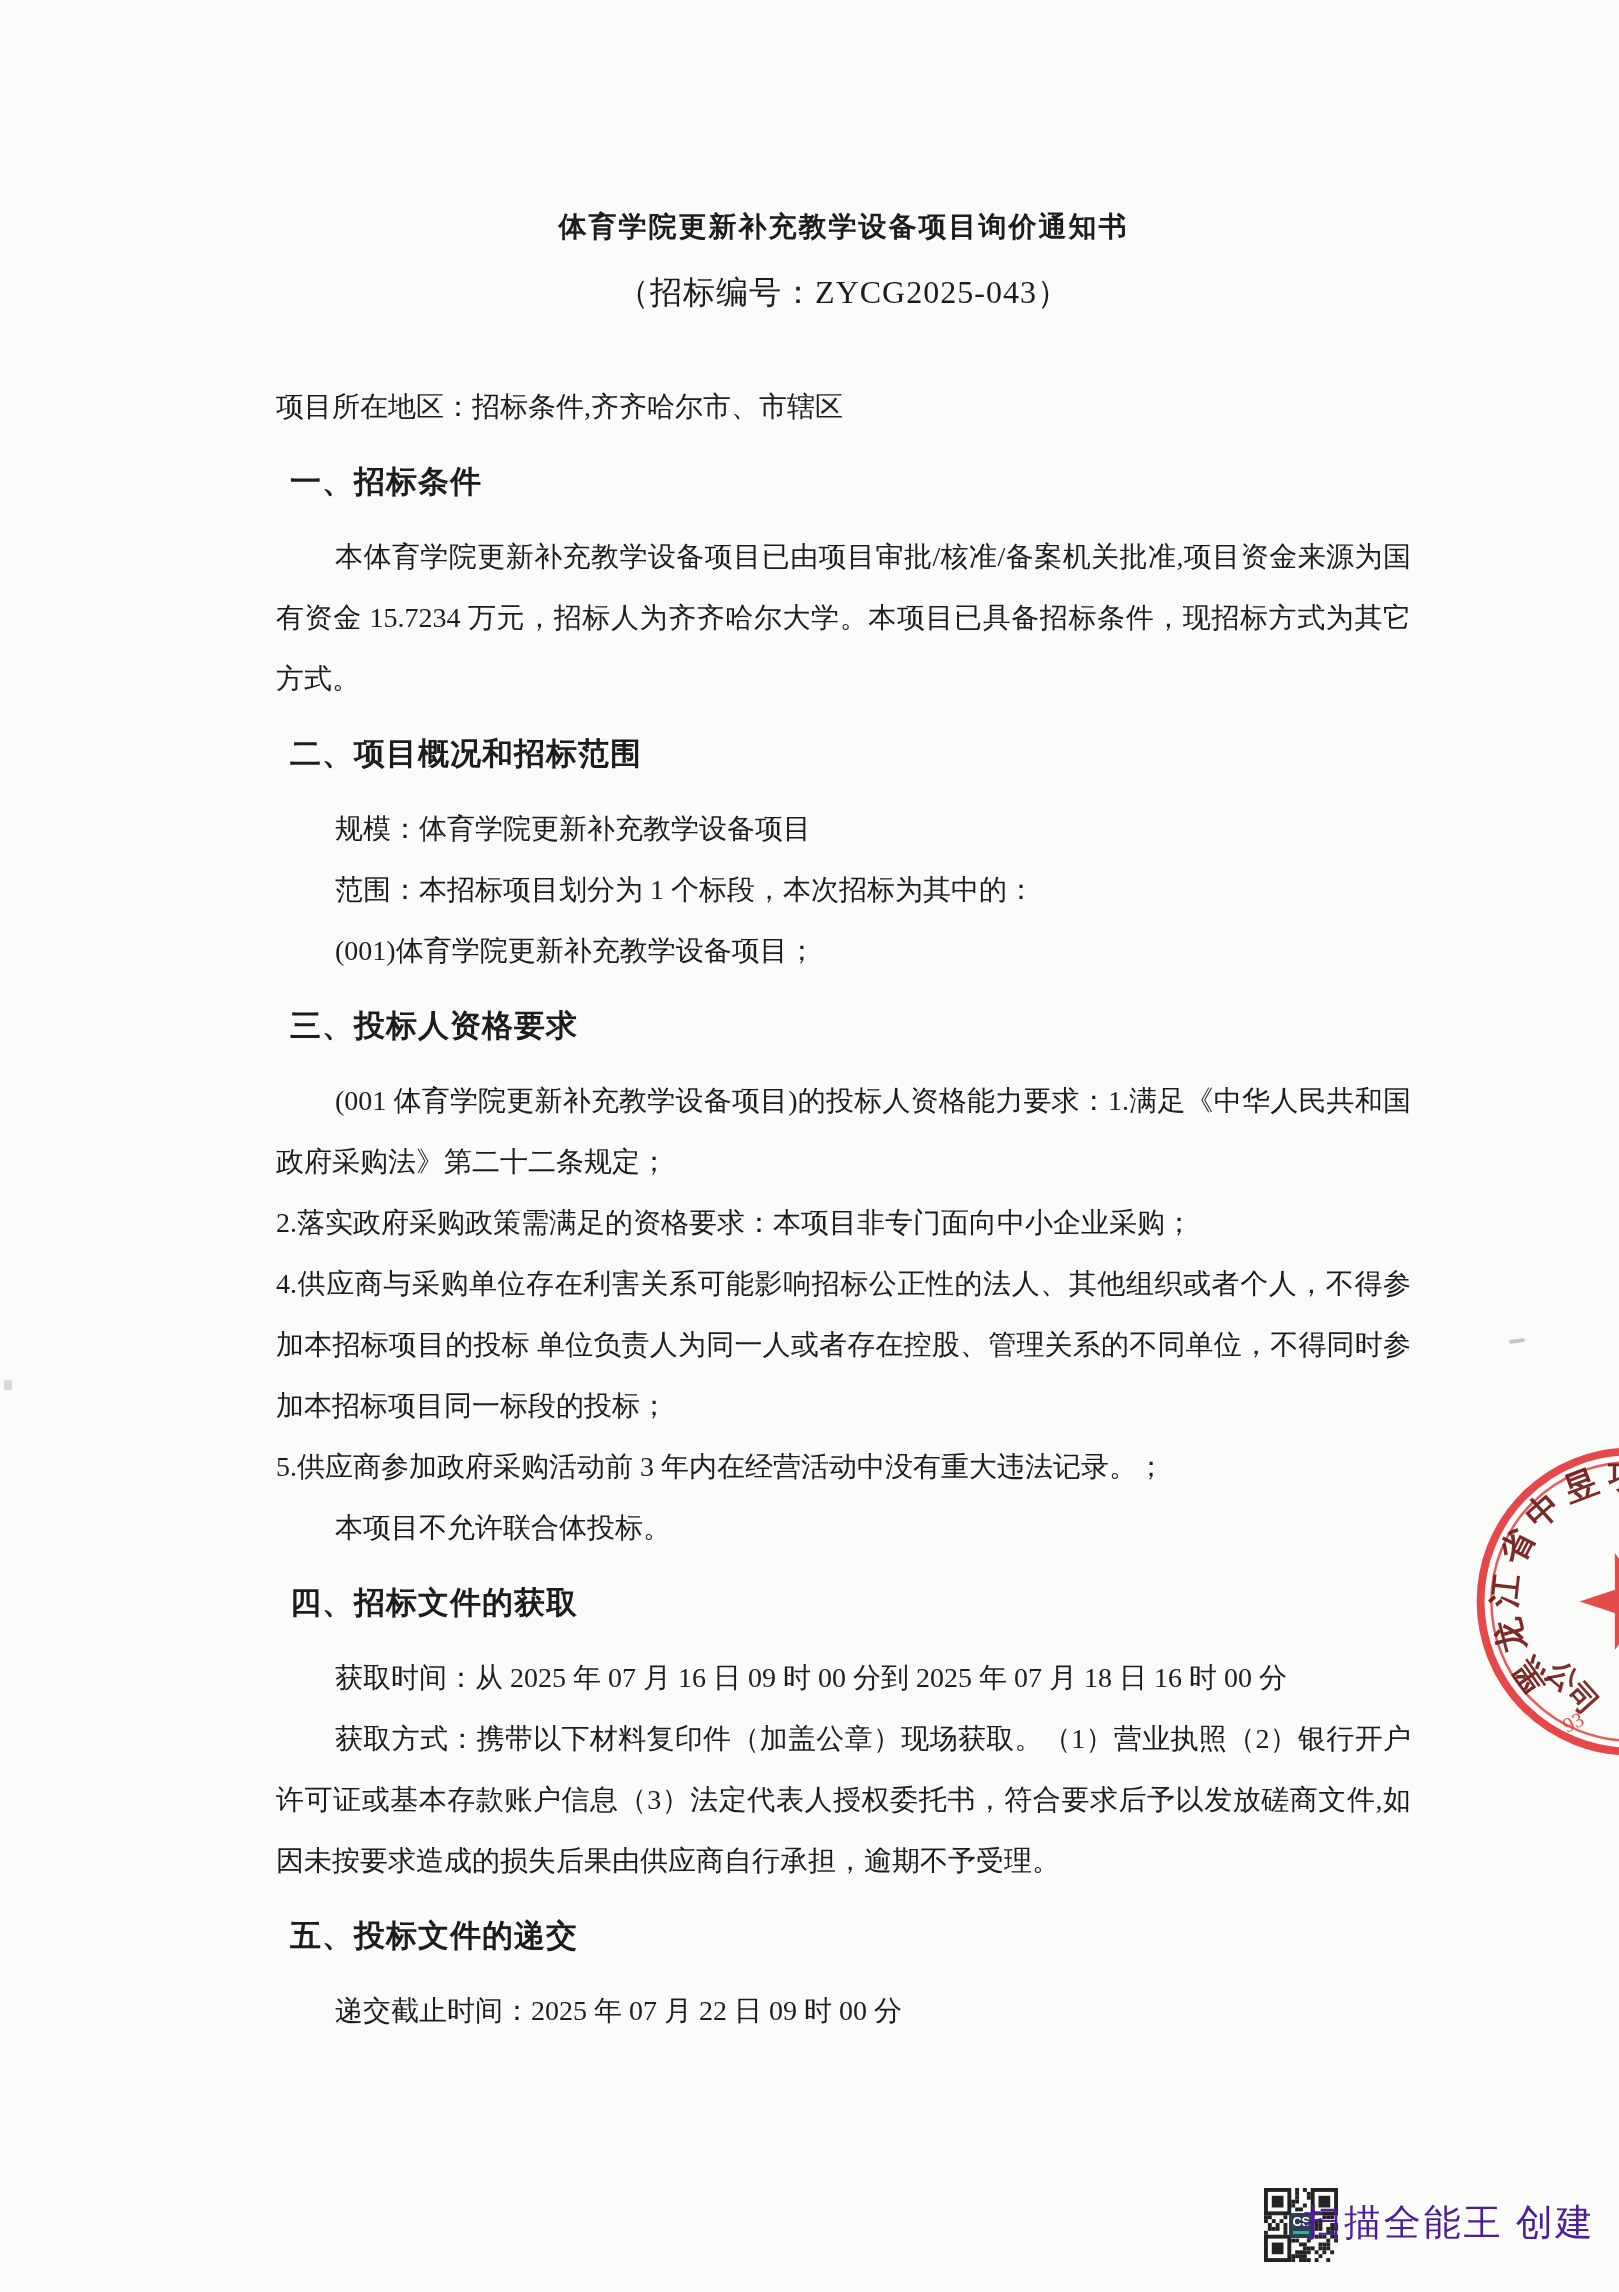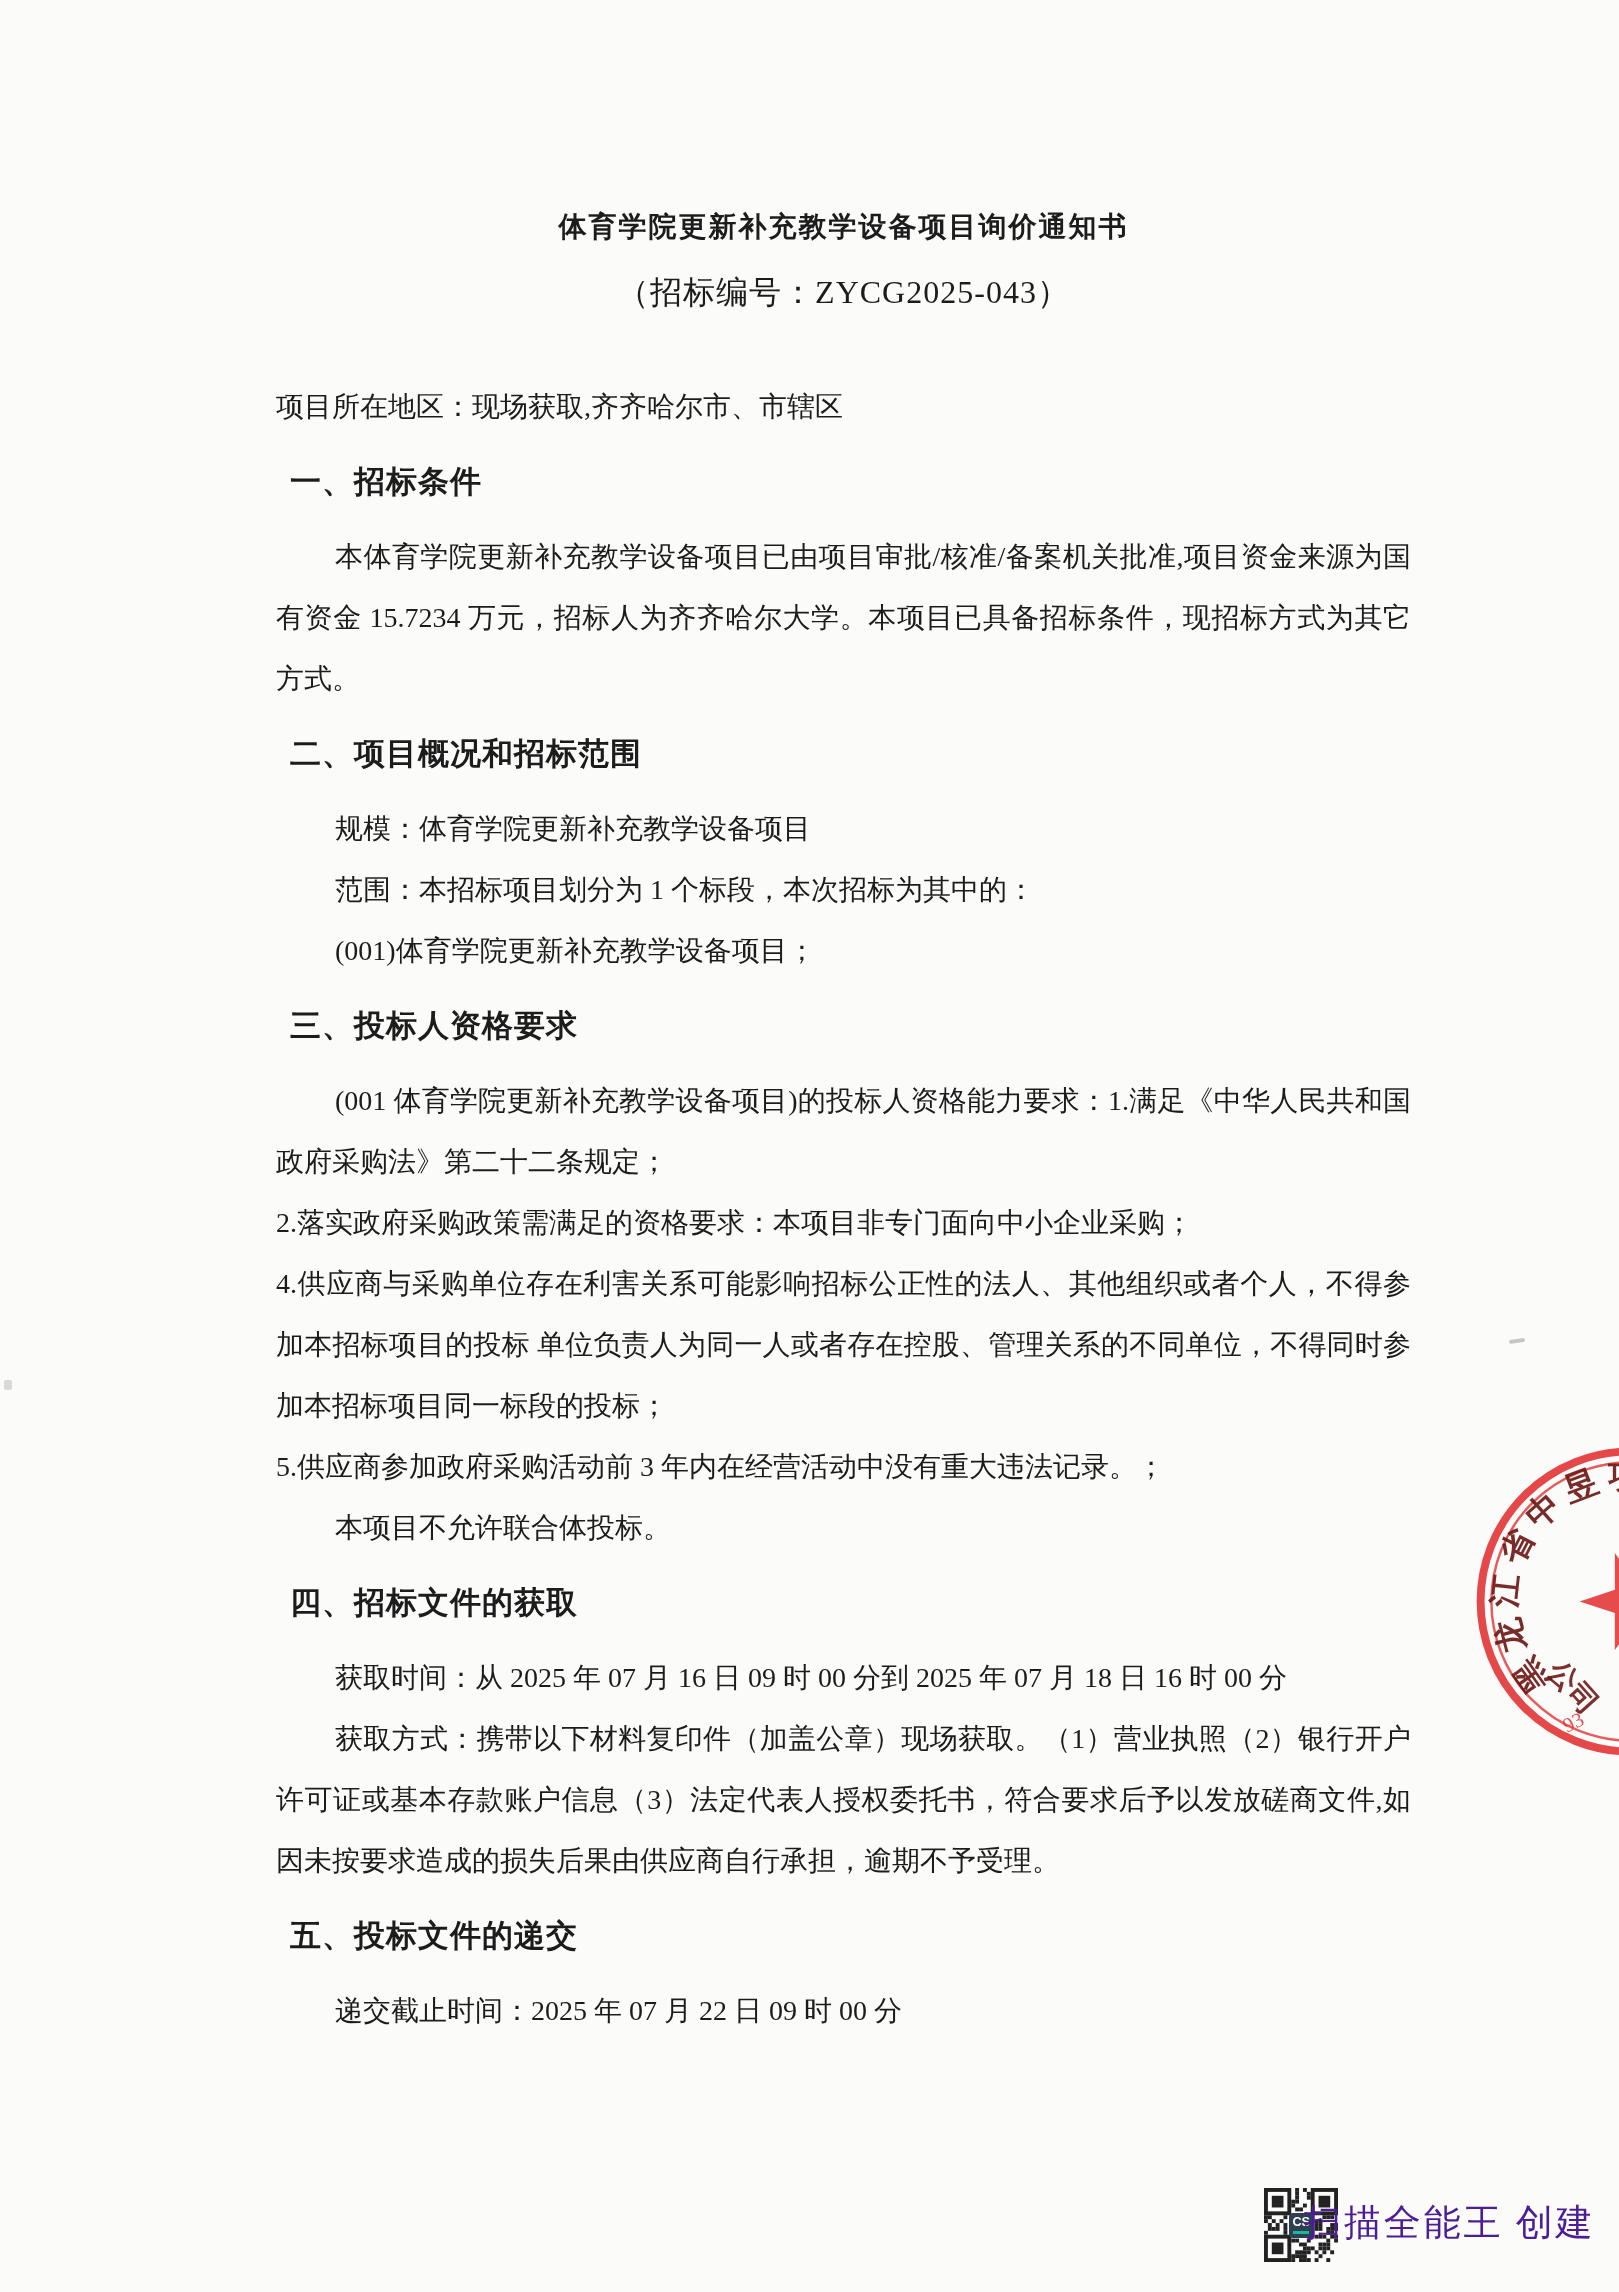"项目所在地区：现场获取,齐齐哈尔市、市辖区" p.nojust { text: 现场获取 -> 招标条件 }
